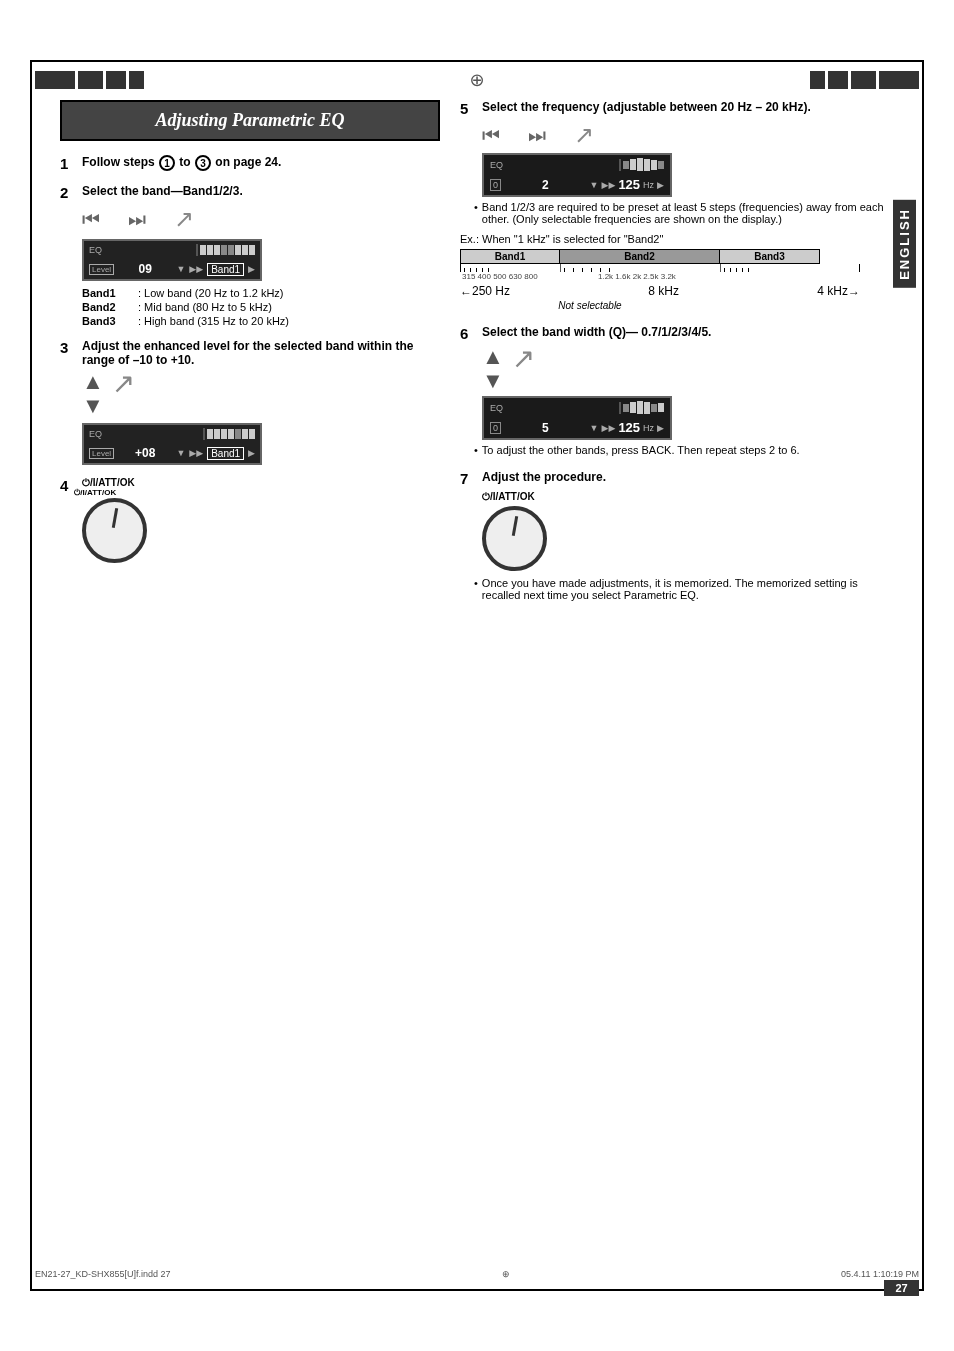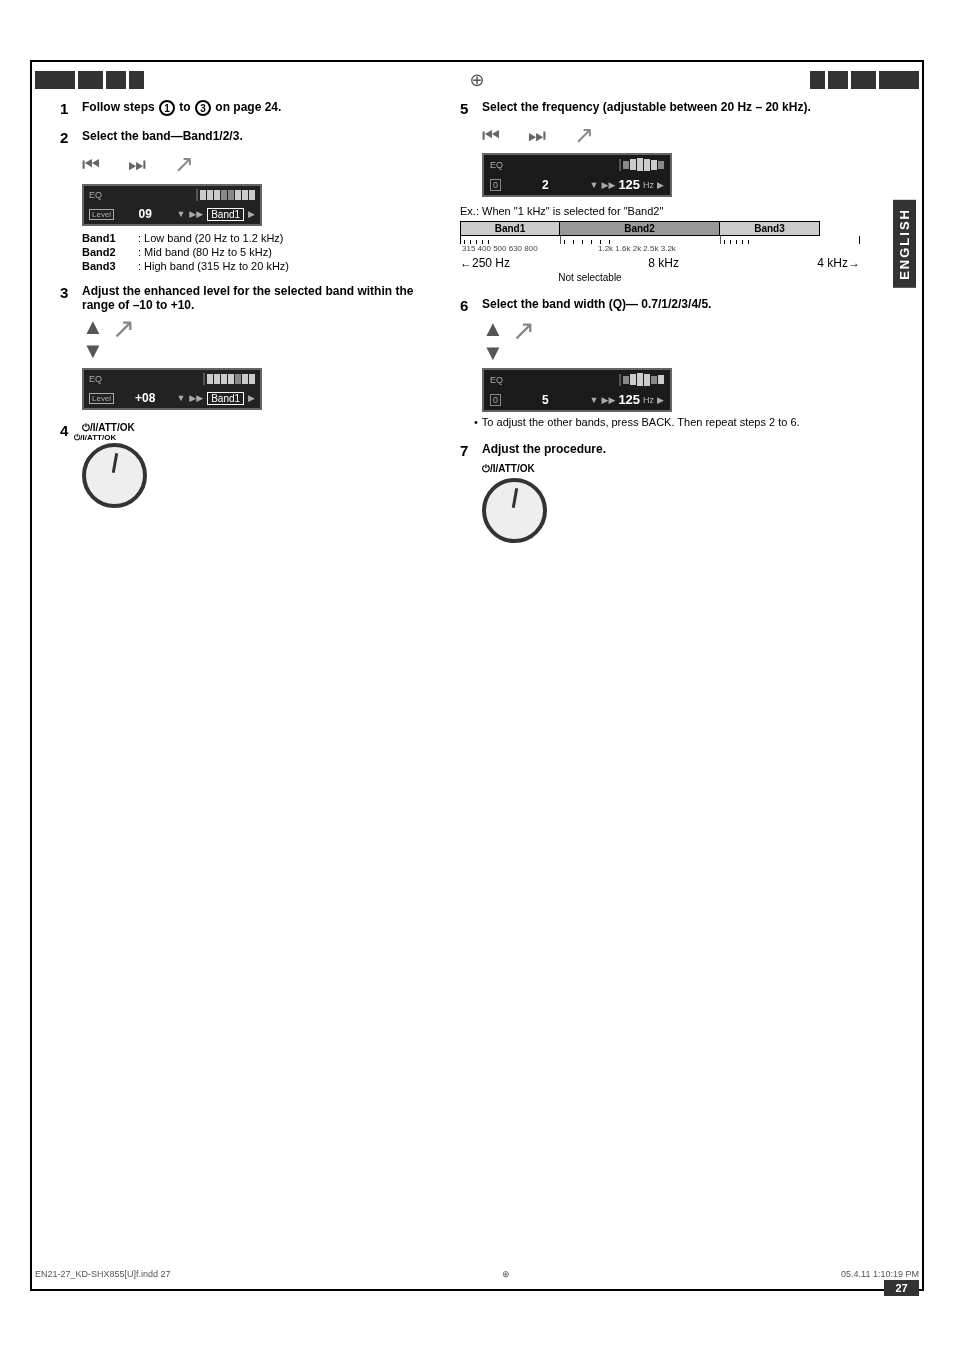"Adjusting Parametric EQ" div.title-box { html: none -> <div> <h1>Adjusting Parametric EQ</h1> </div> }
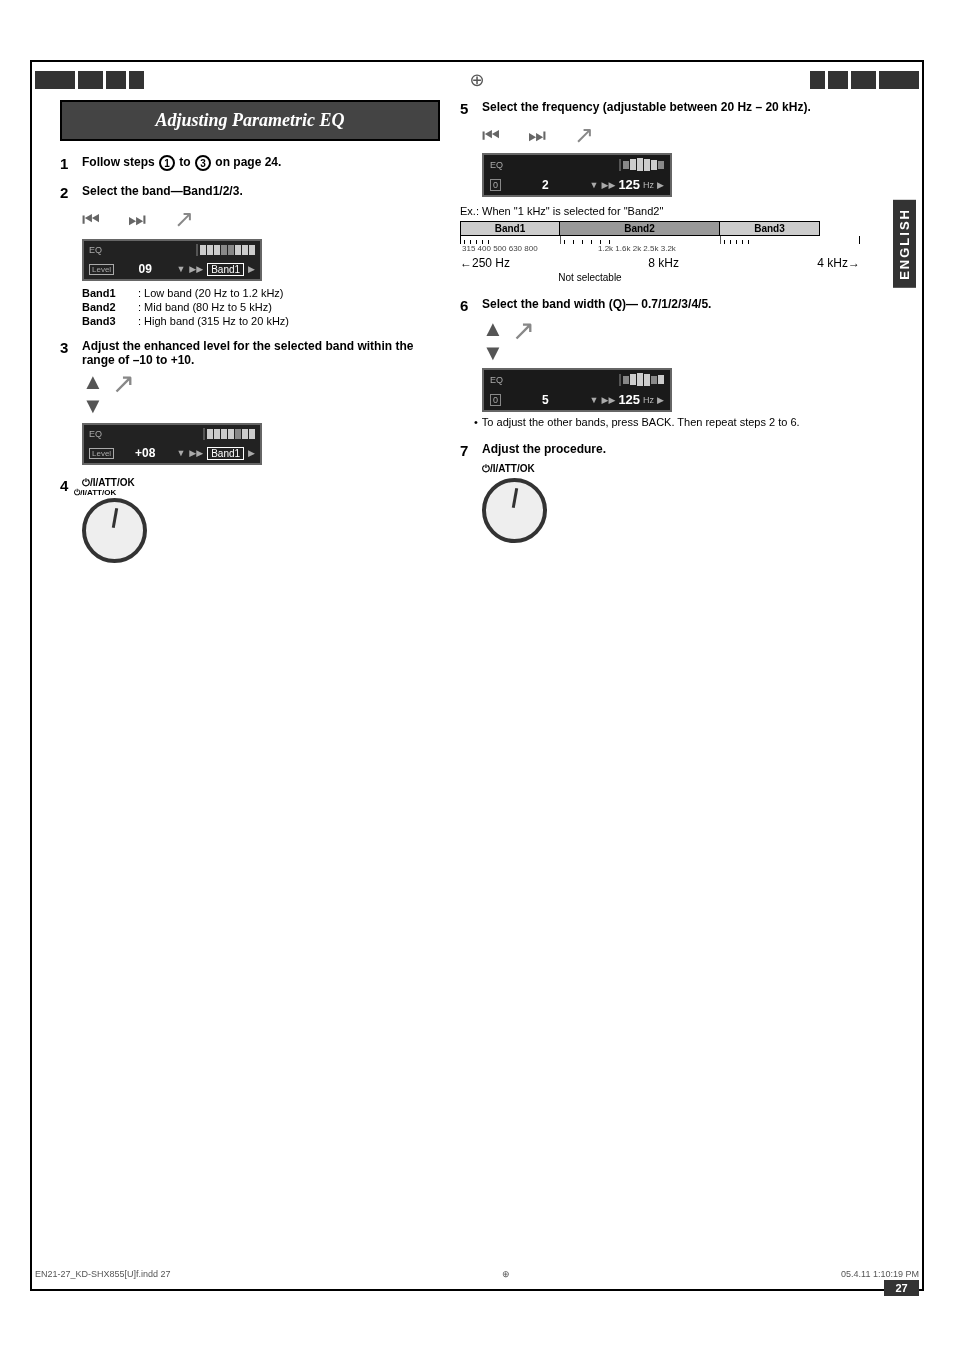"Band 1/2/3 are required to" div.bullet-text { html: none -> <div>Band 1/2/3 are required to be preset at least 5 steps (frequencies) away from each other. (Only selectable frequencies are shown on the display.)</div> }
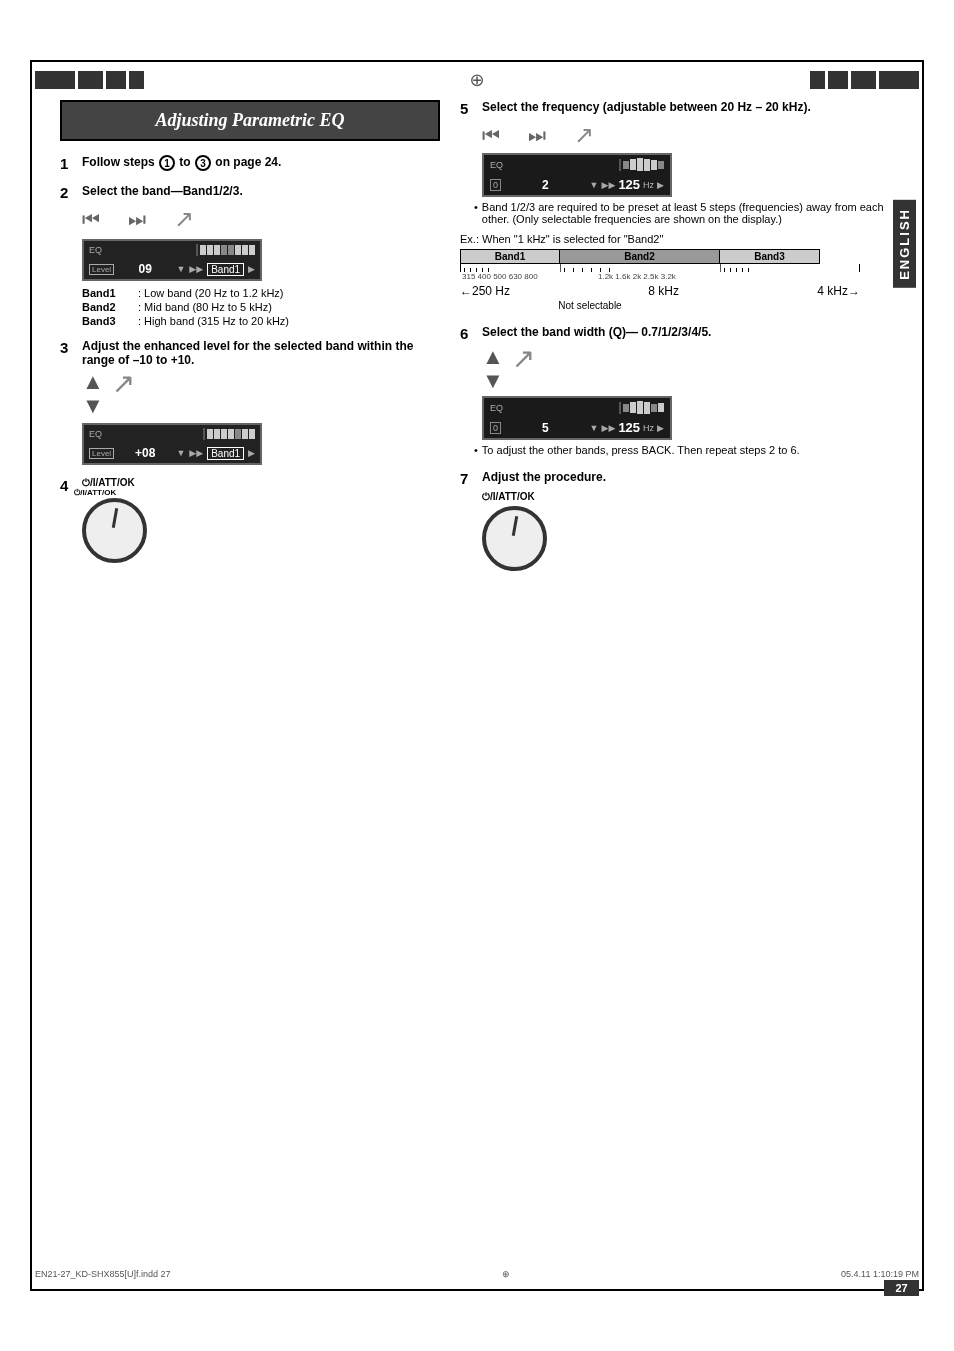"Not selectable" div { font-style: none -> italic }
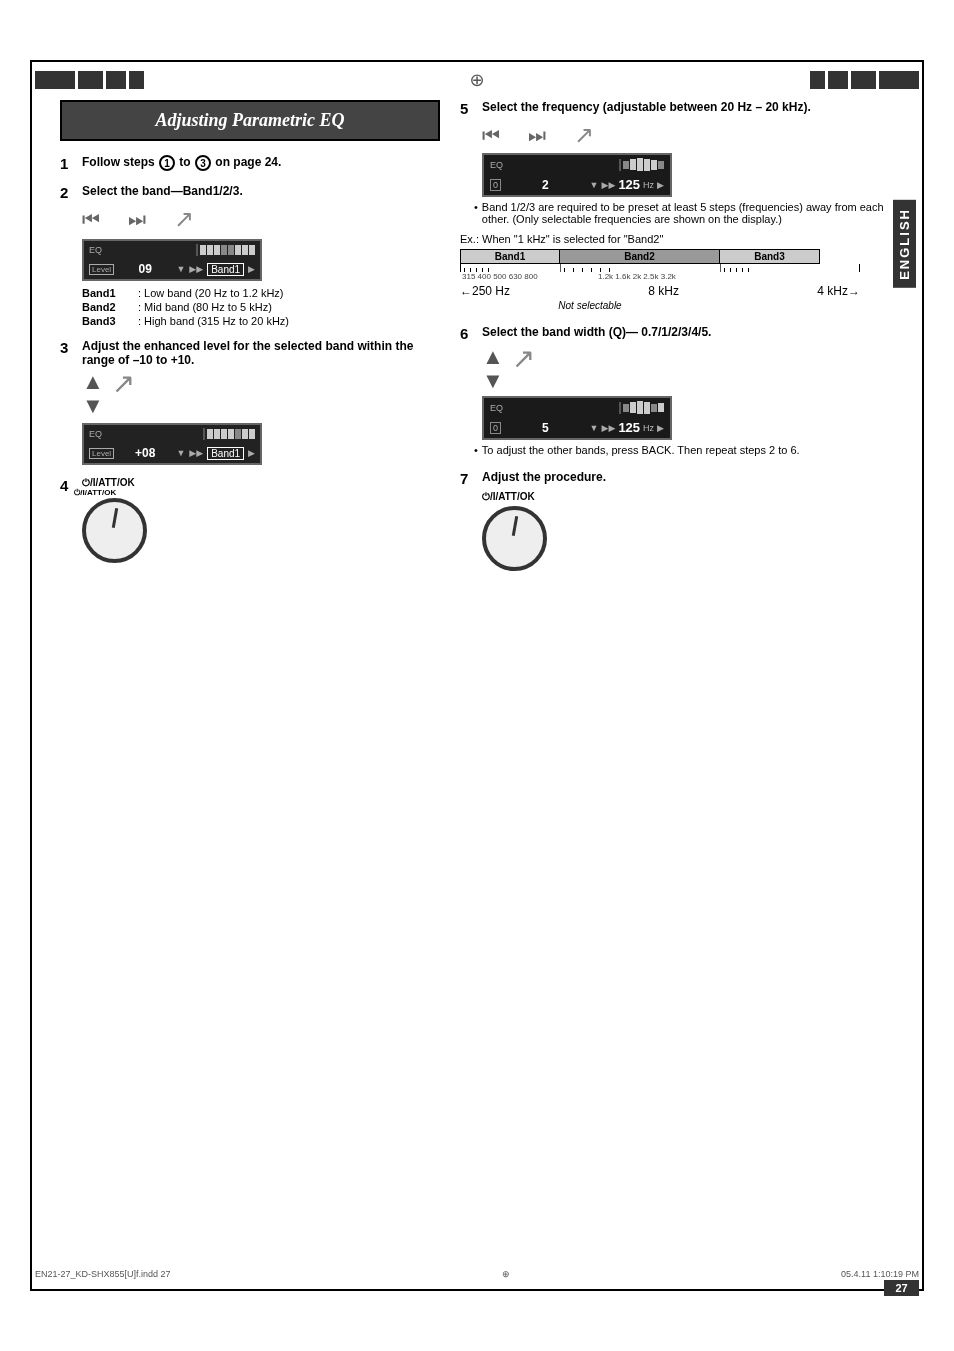"Once you have made adjustments," div.bullet-text { html: none -> <div>Once you have made adjustments, it is memorized. The memorized setting is recalled next time you select Parametric EQ.</div> }
